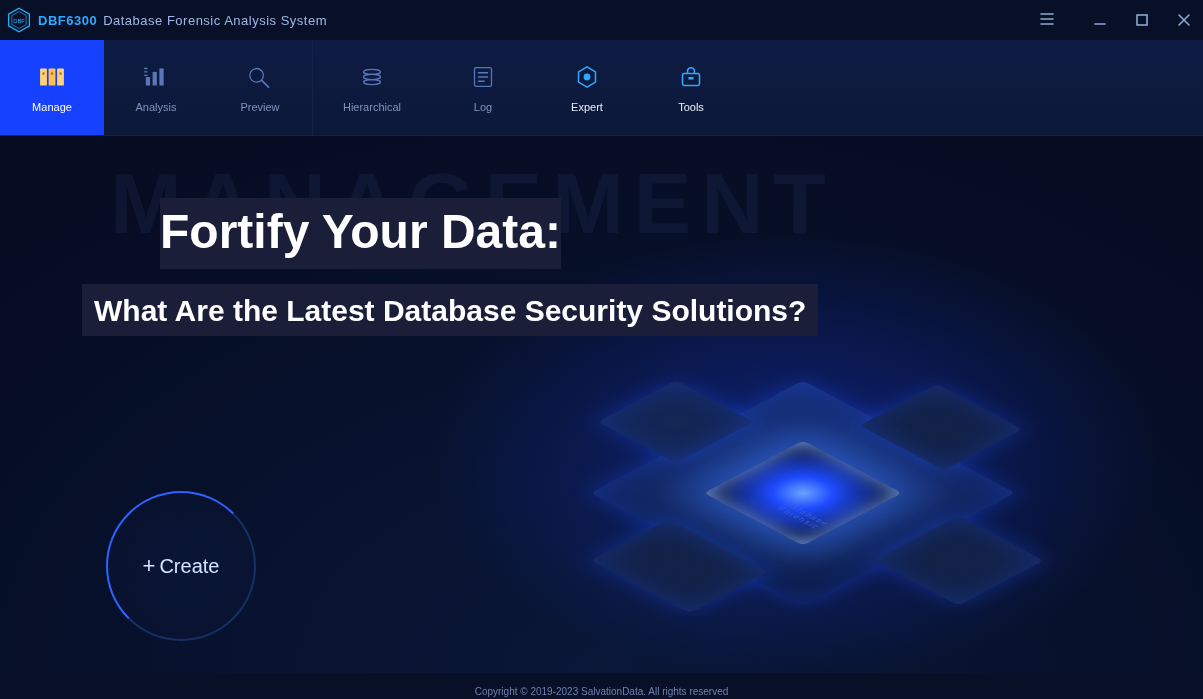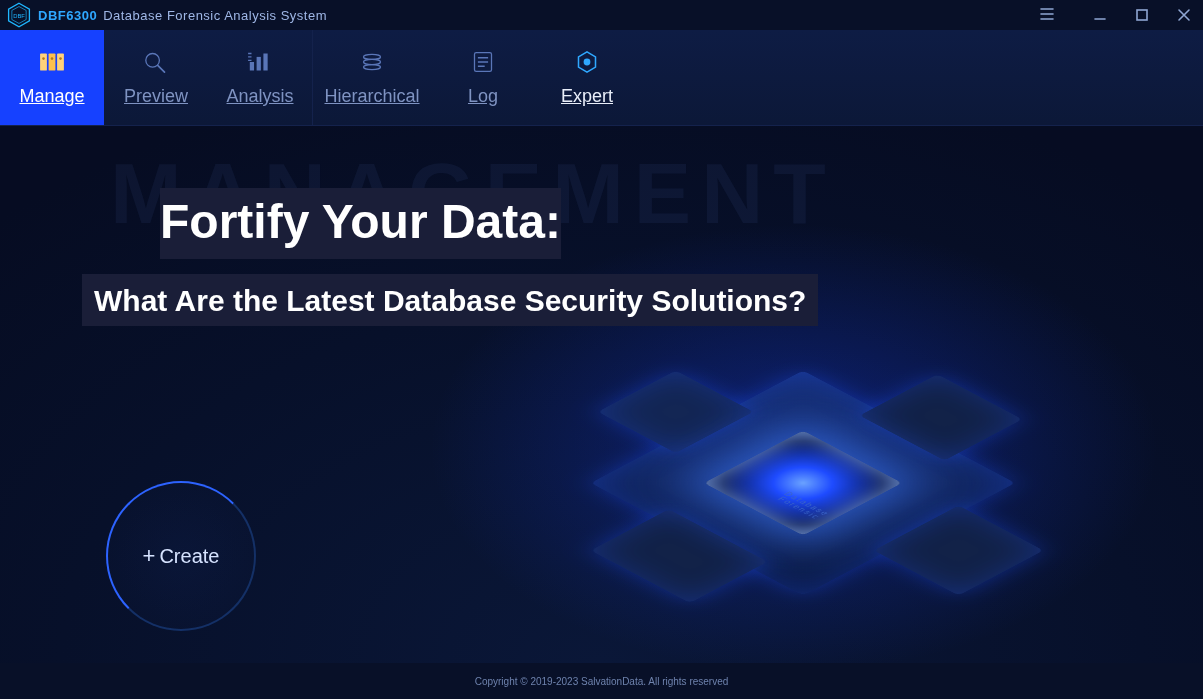"DBF6300 Database Forensic Analysis" .titlebar { height: 30px -> 40px }
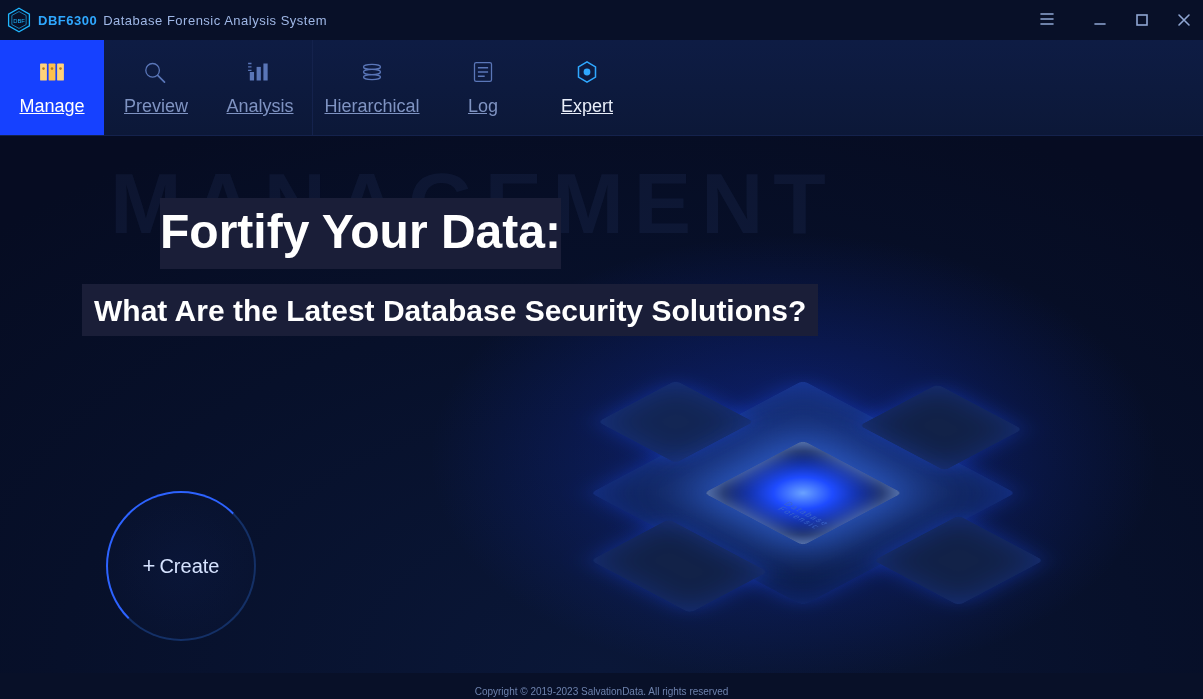"Manage" .tool { font-size: 18px -> 11px; text-decoration: underline -> none }
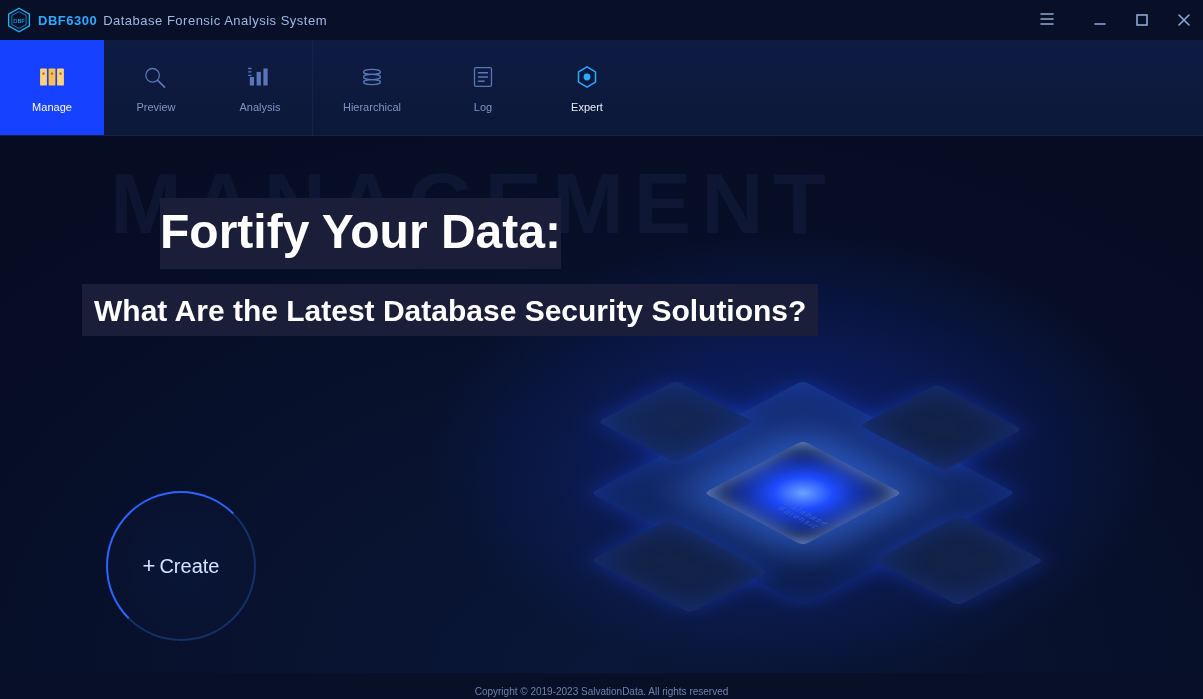"Preview" div.tool { order: before "Analysis" -> after "Analysis" }
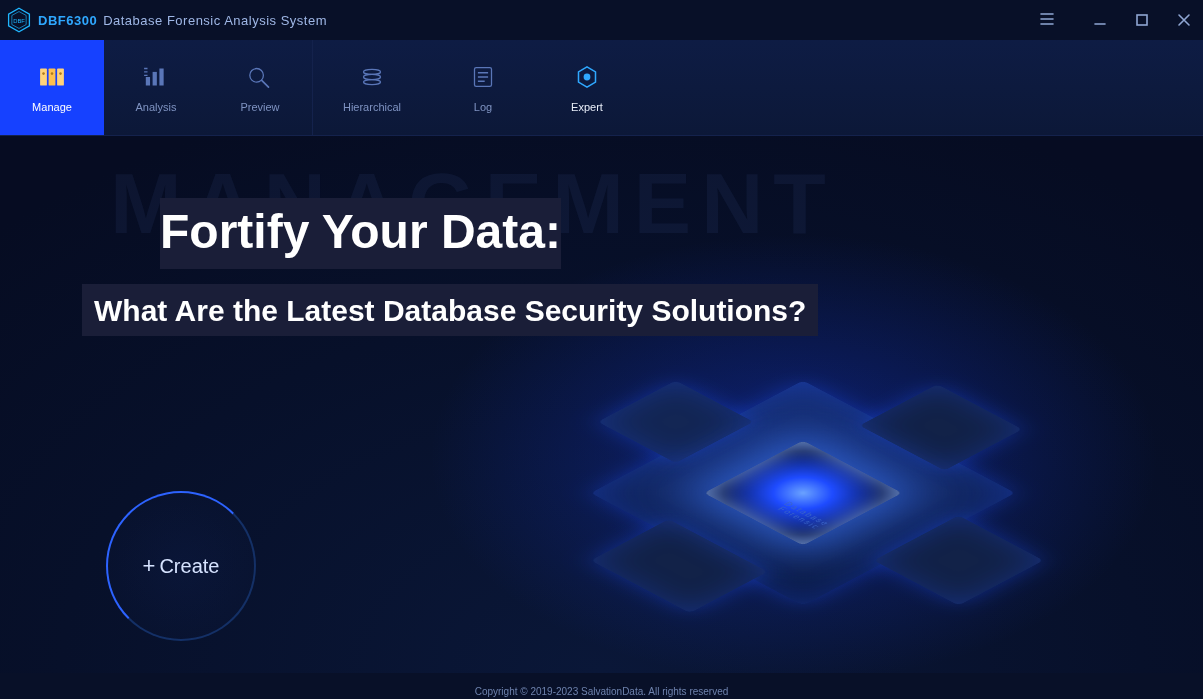"Tools" div.tool { html: none -> <div> <span> <svg> <rect></rect> <path></path> <rect></rect> </svg> </span> <span>Tools</span> </div> }
